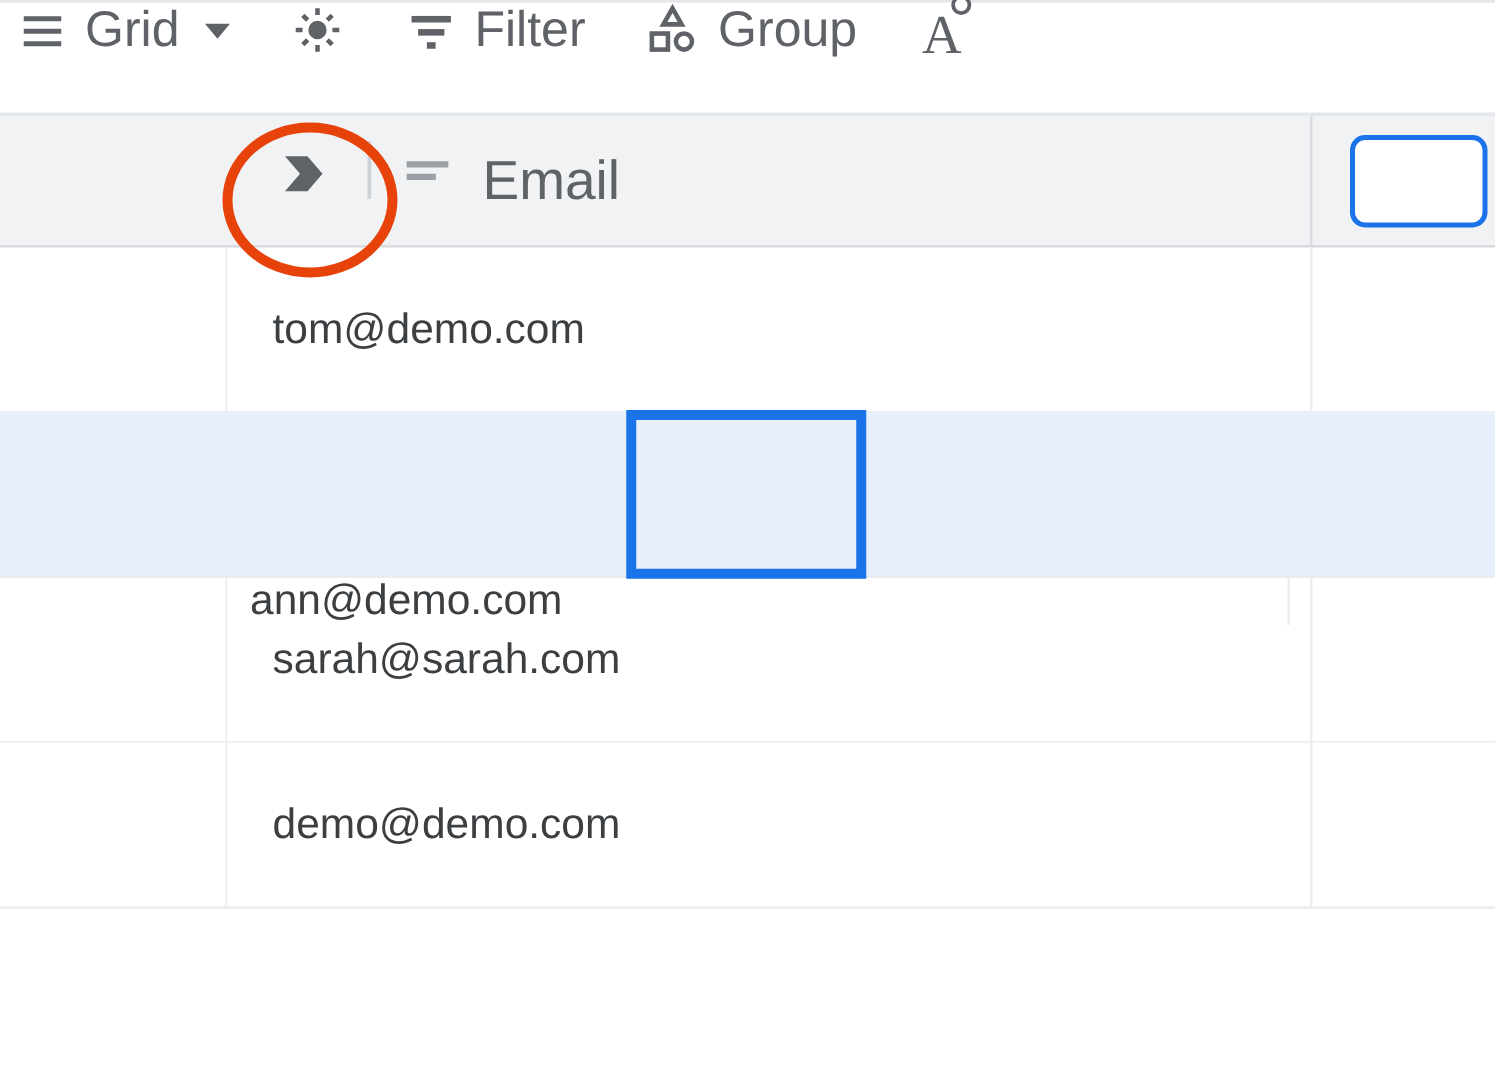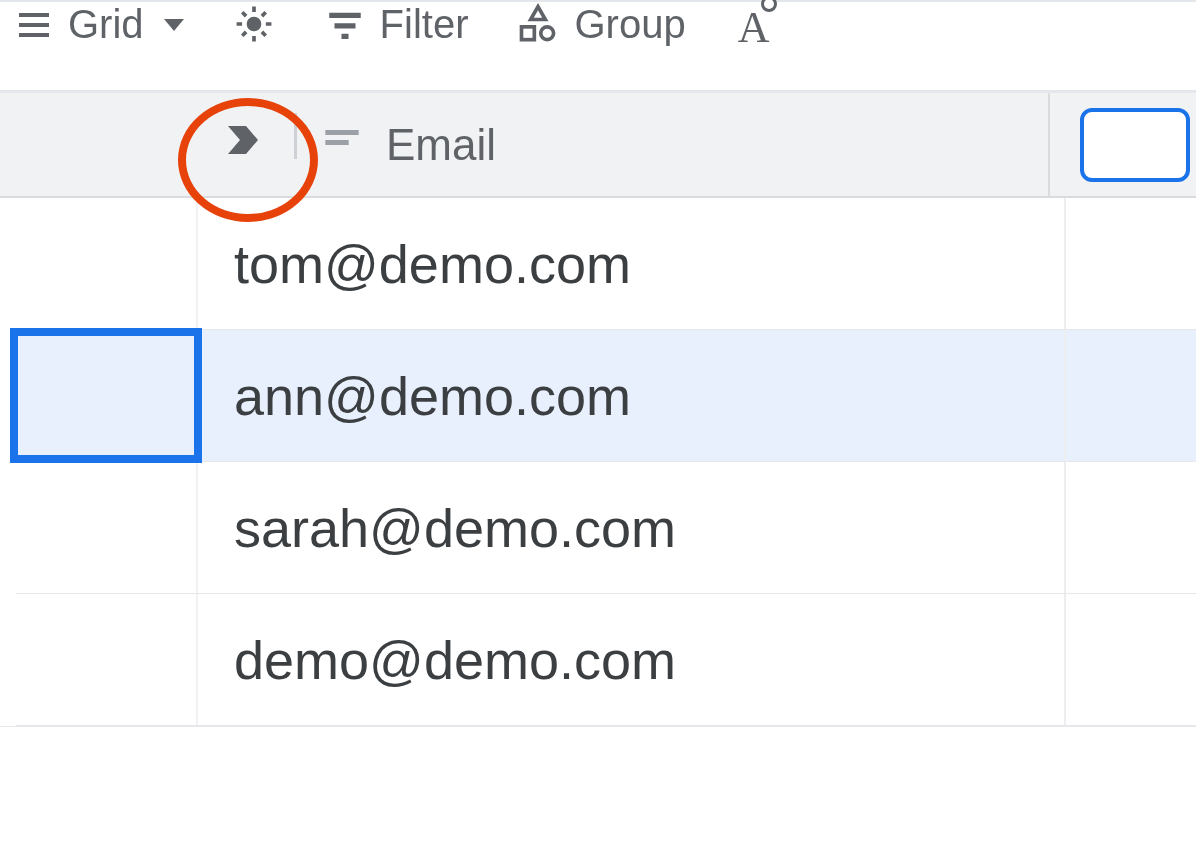"tom@demo.com" .row { font-size: 54px -> 34px; margin-left: 16px -> none }
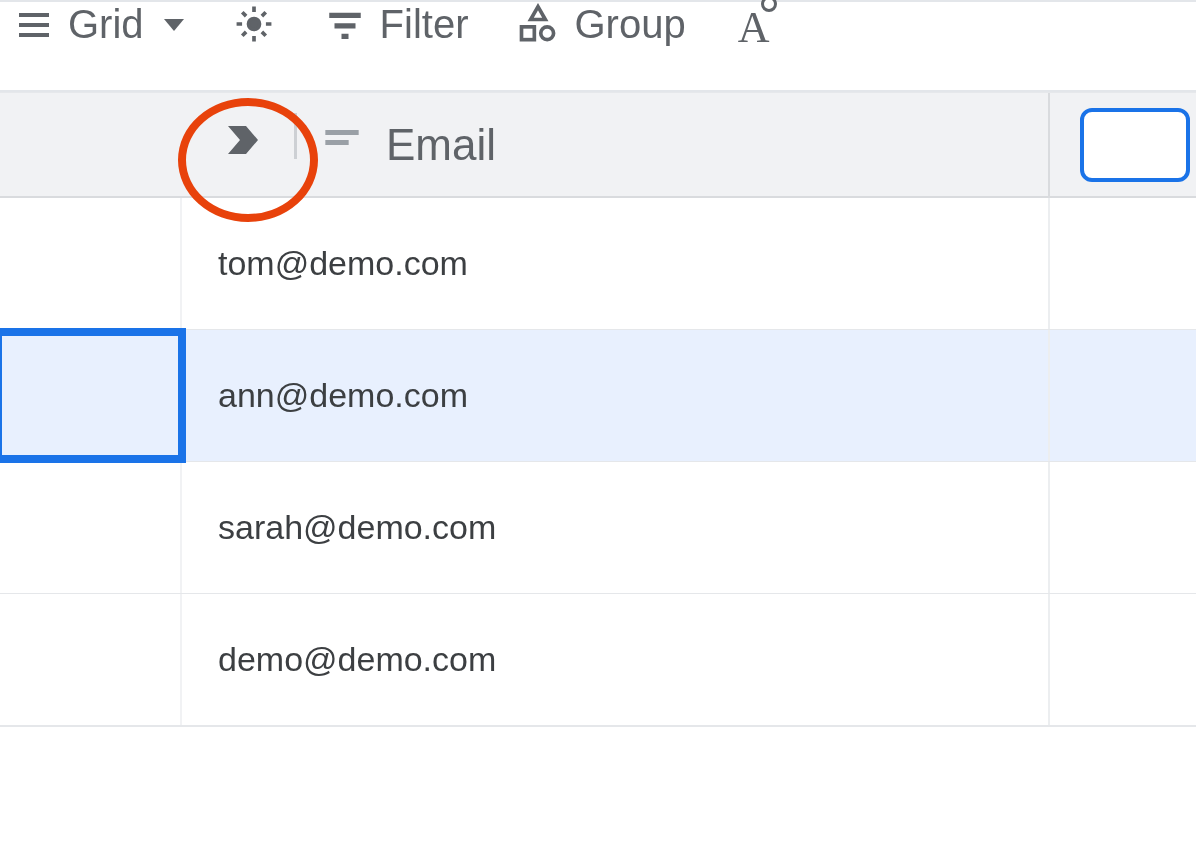"ann@demo.com" .row.selected { flex-direction: none -> column }
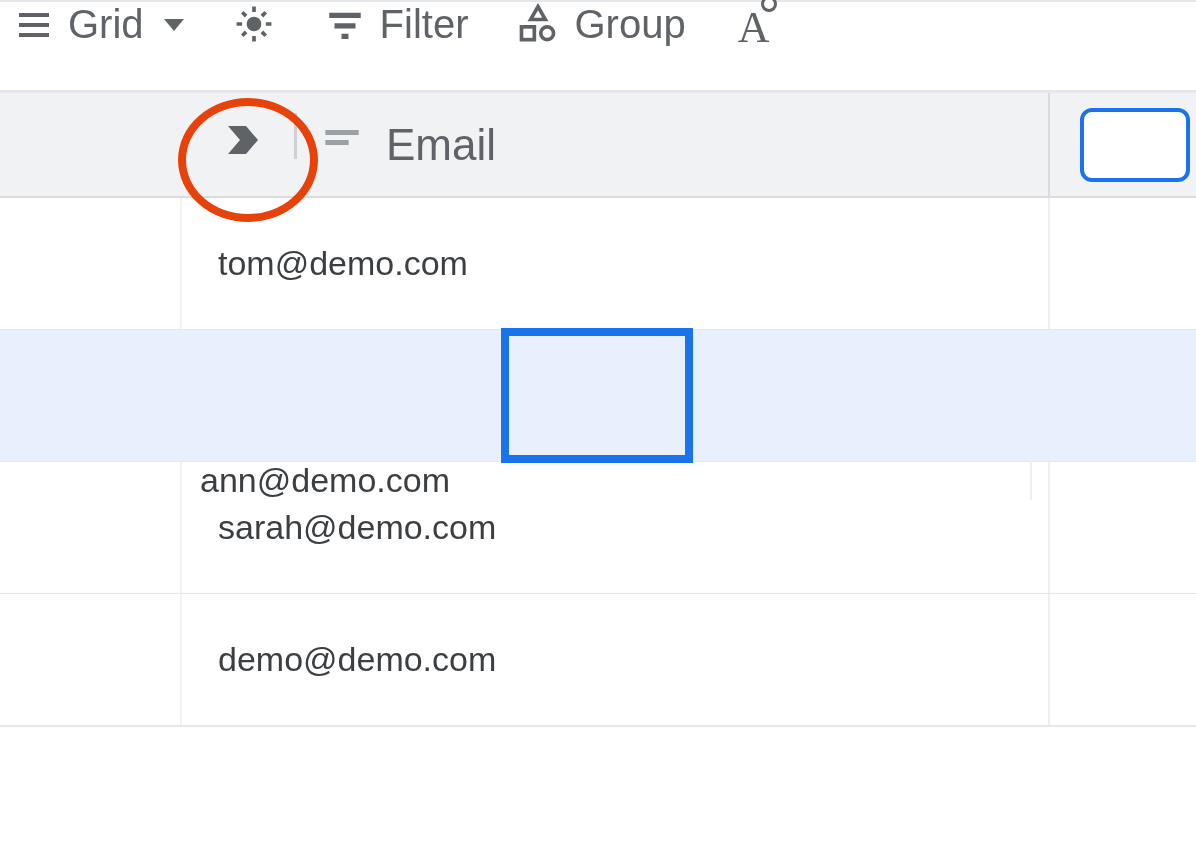"sarah@demo.com" span { text: sarah@demo.com -> sarah@sarah.com }
